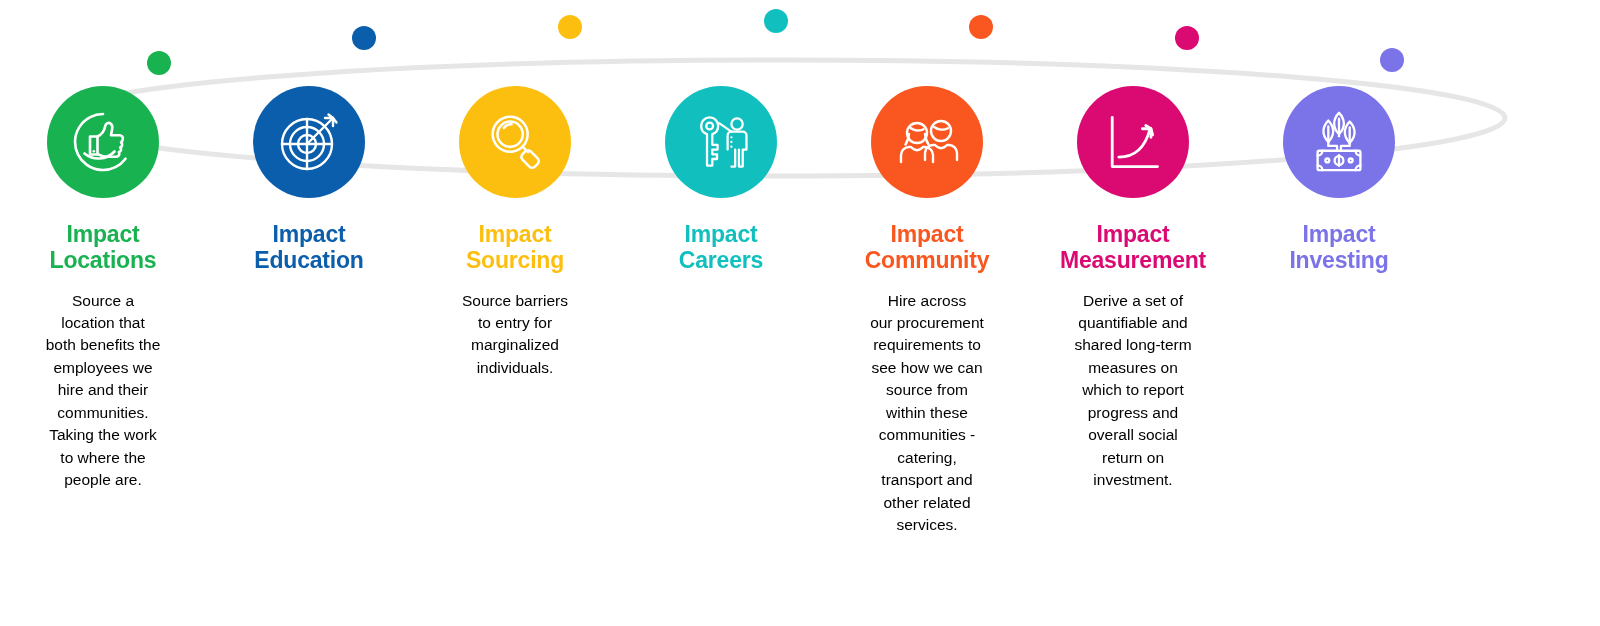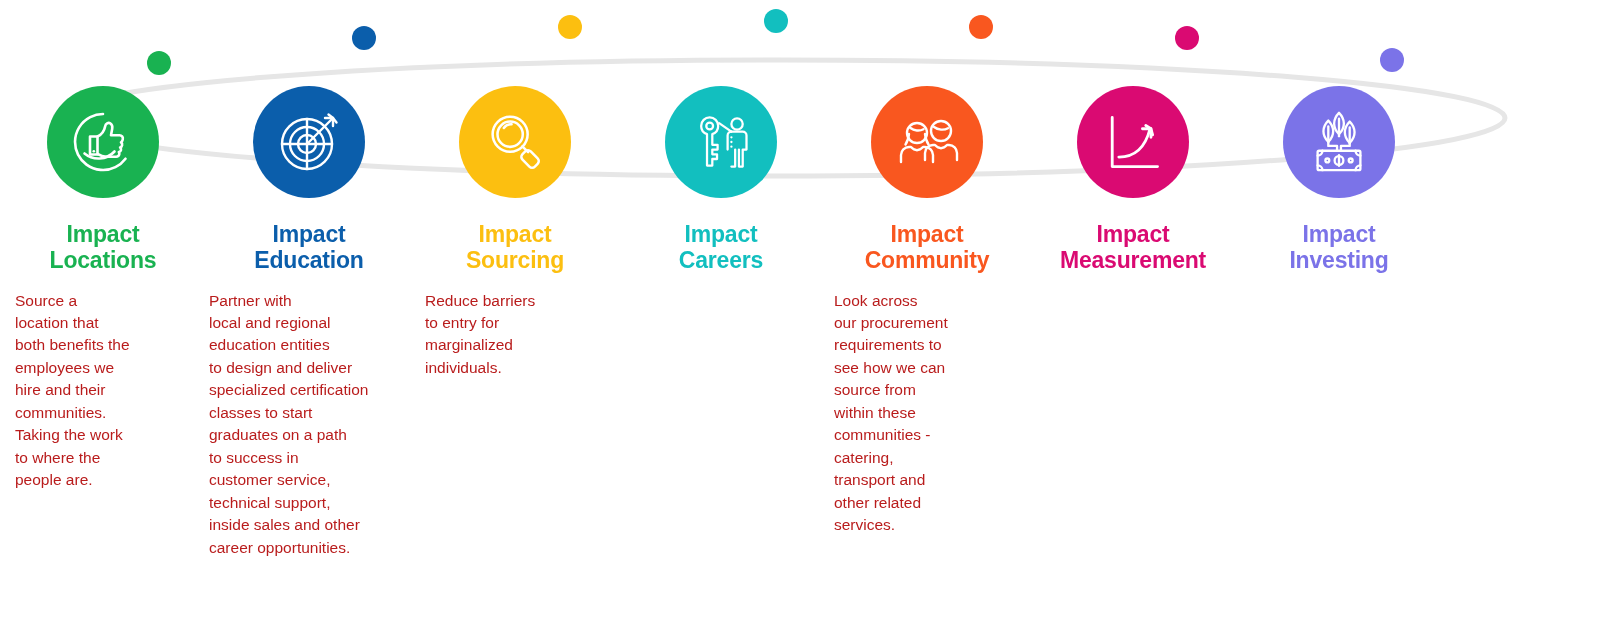"Source a" .pillar-body { color: #b91c1c -> #000000; text-align: left -> center }
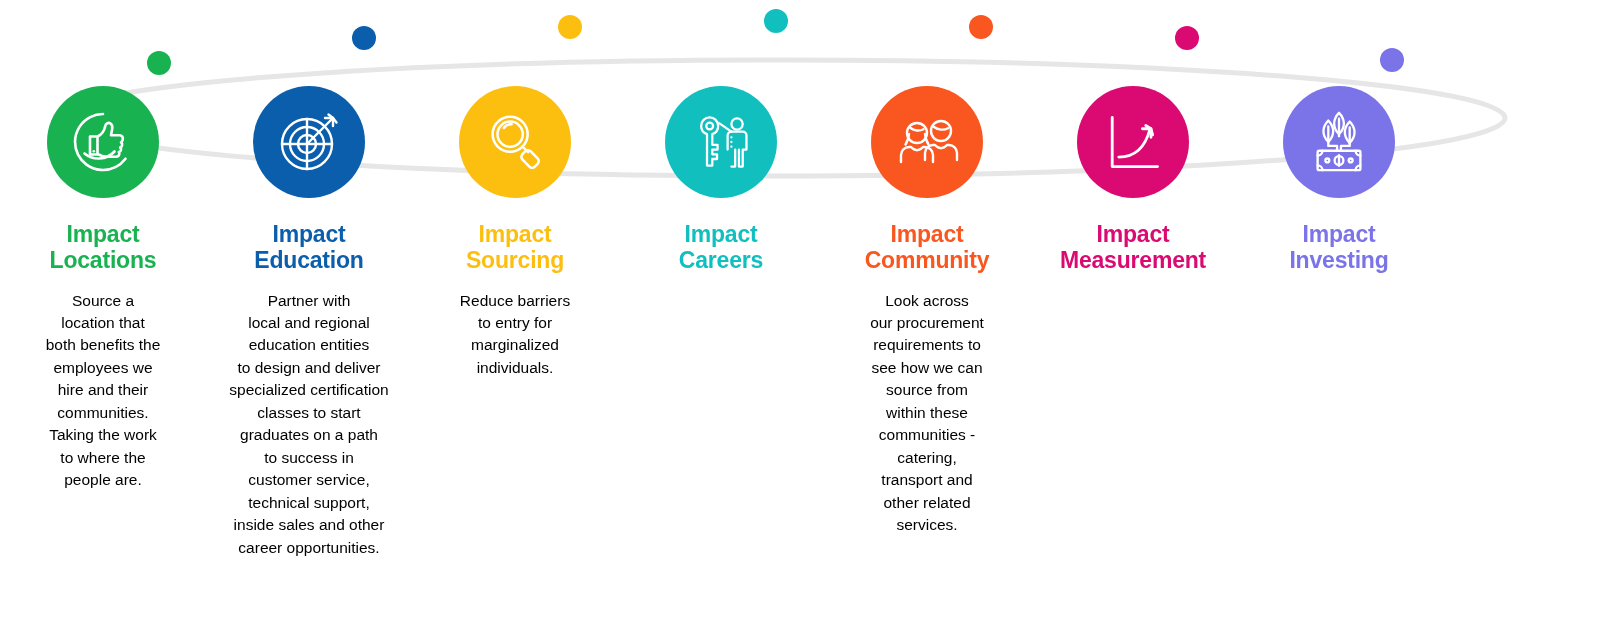"Partner with" div.pillar-body { html: <div>Partner with local and regional education entities to design and deliver specialized certification classes to start graduates on a path to success in customer service, technical support, inside sales and other career opportunities.</div> -> none }
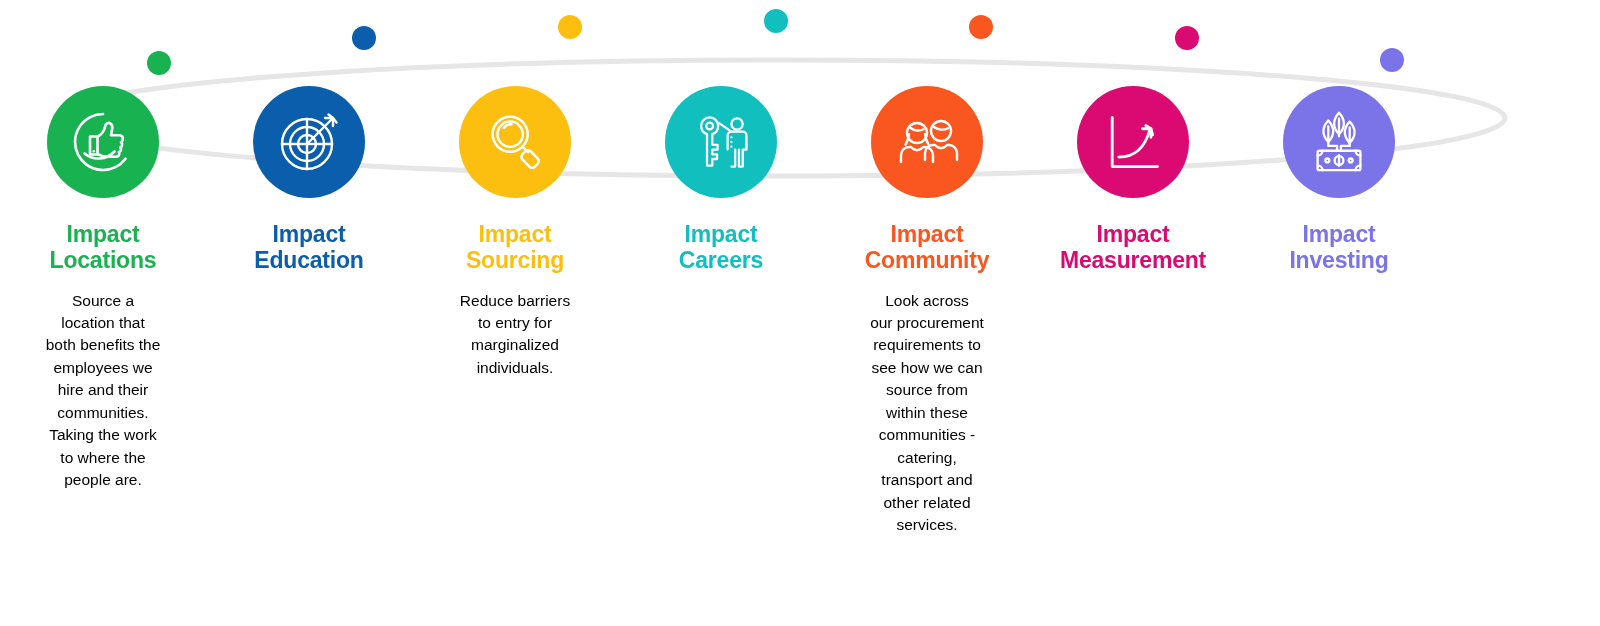"Reduce barriers" div.pillar-body { text: Reduce -> Source }
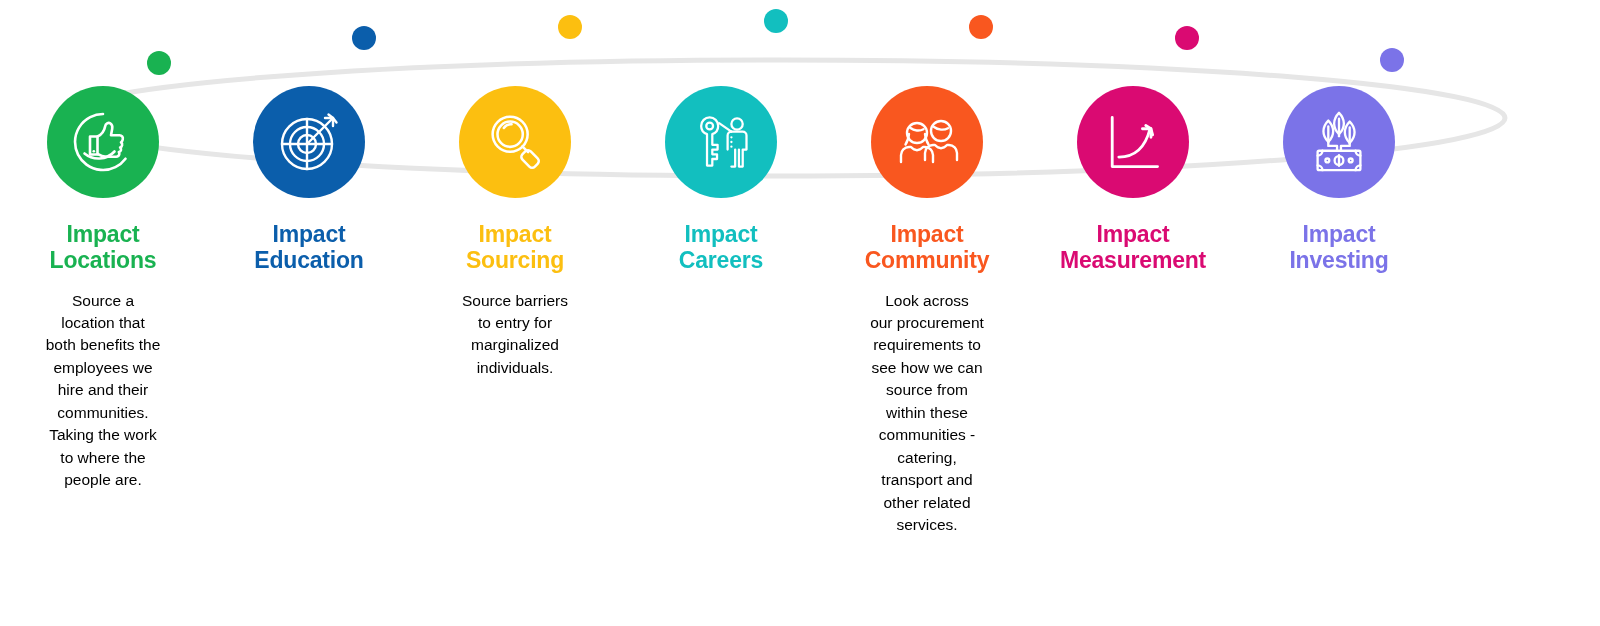"Look across" div.pillar-body { text: Look -> Hire }
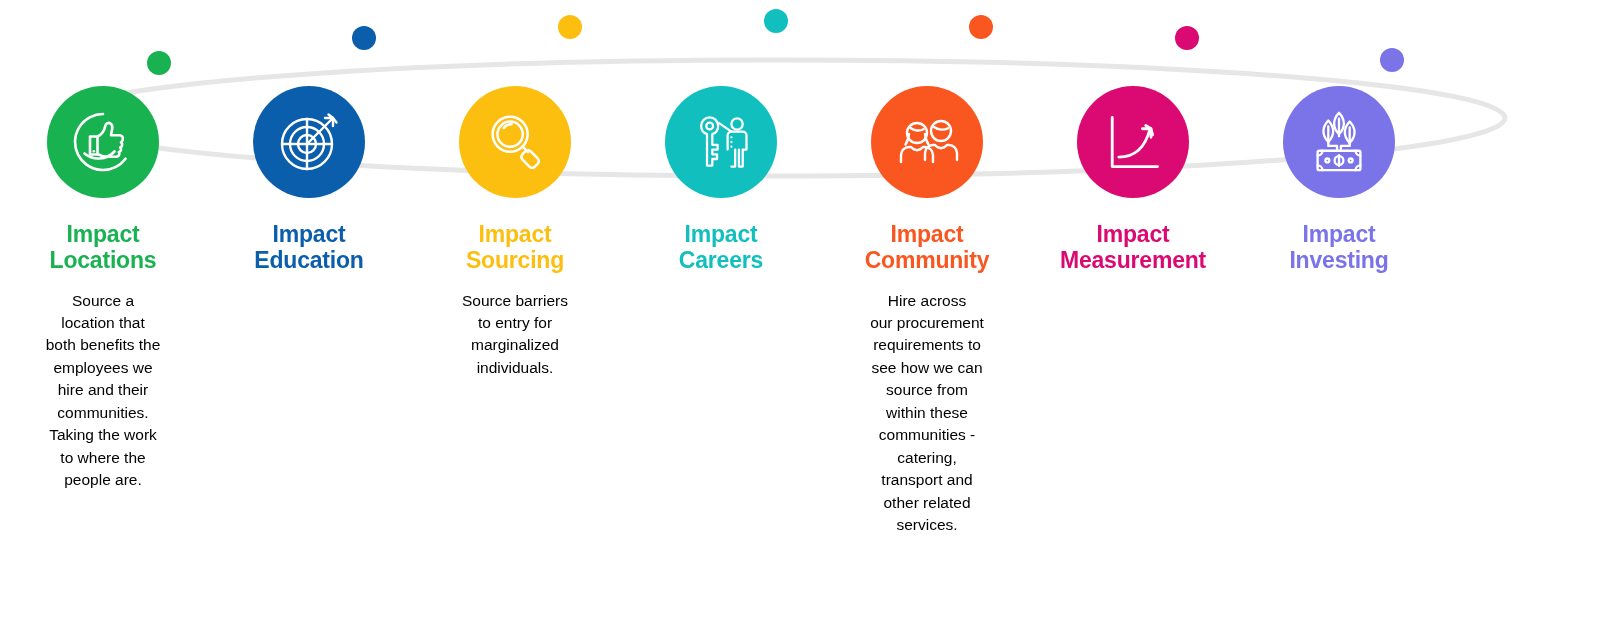"Derive a set of" div.pillar-body { html: none -> <div>Derive a set of quantifiable and shared long-term measures on which to report progress and overall social return on investment.</div> }
